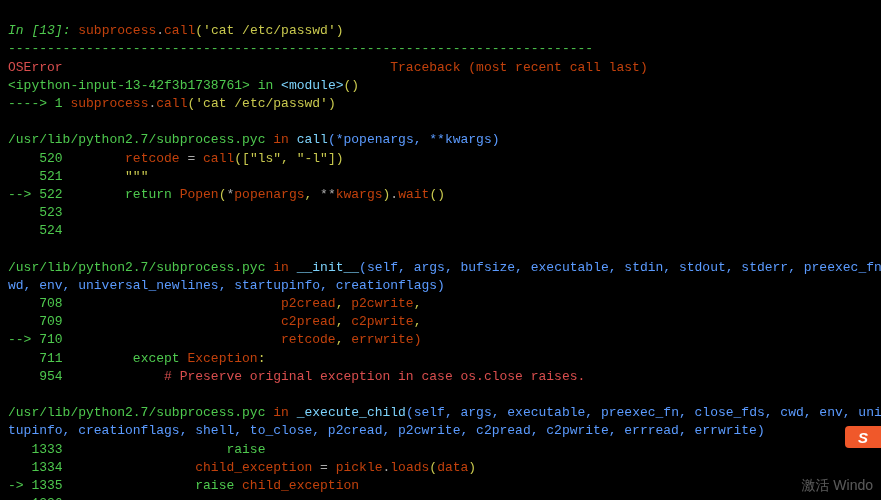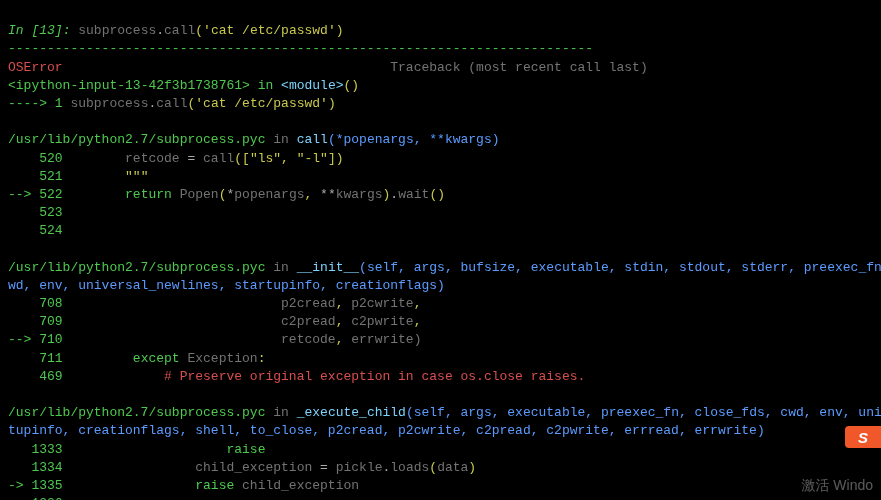"subprocess" .white { color: #737373 -> #c2410c }
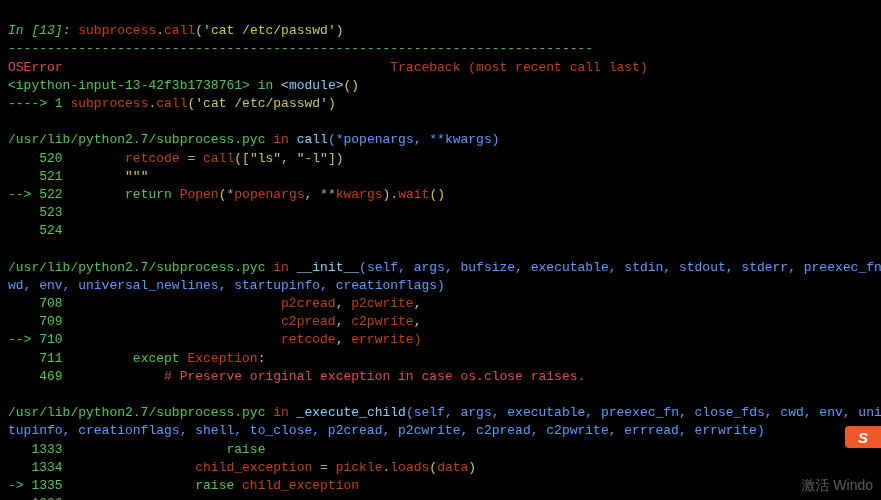"469" span.green { text: 469 -> 954 }
